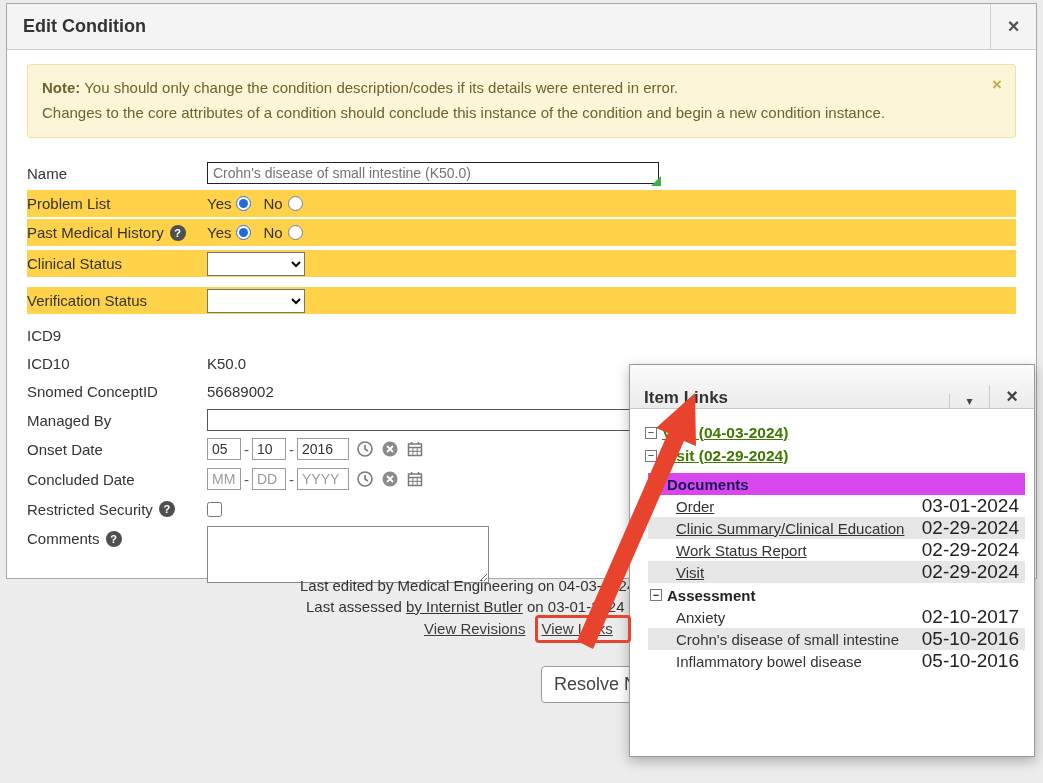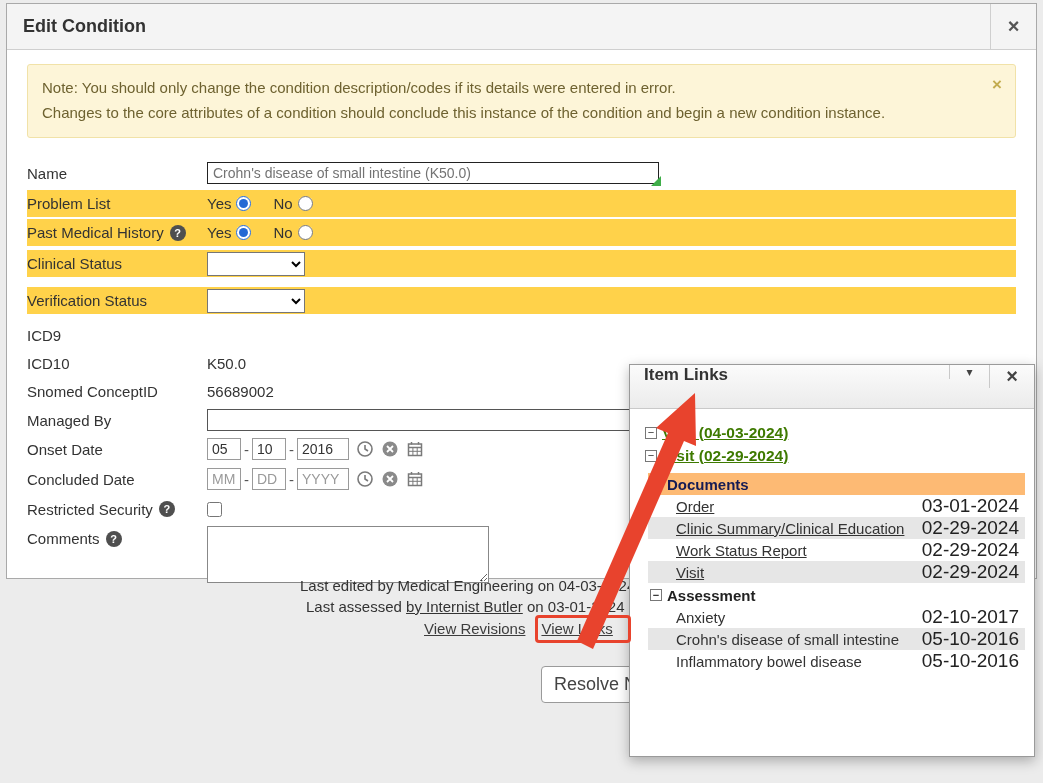"Note:" .note b { font-weight: normal -> bold }
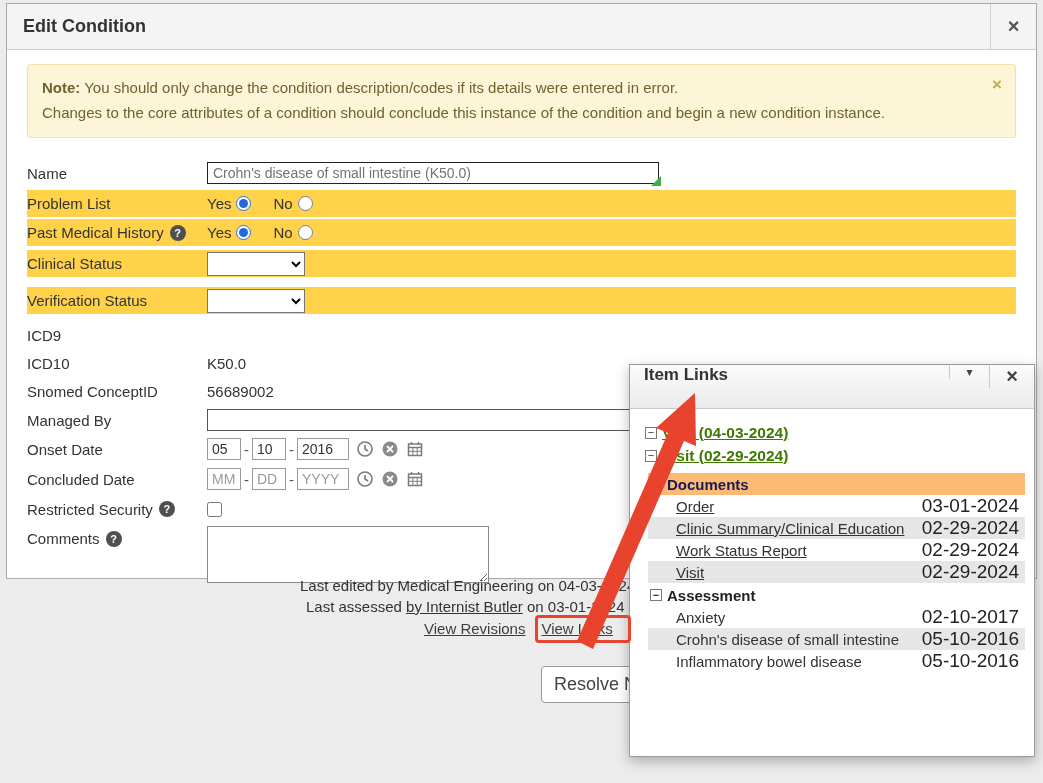"No" .radio-lbl.no { margin-left: 22px -> 12px }
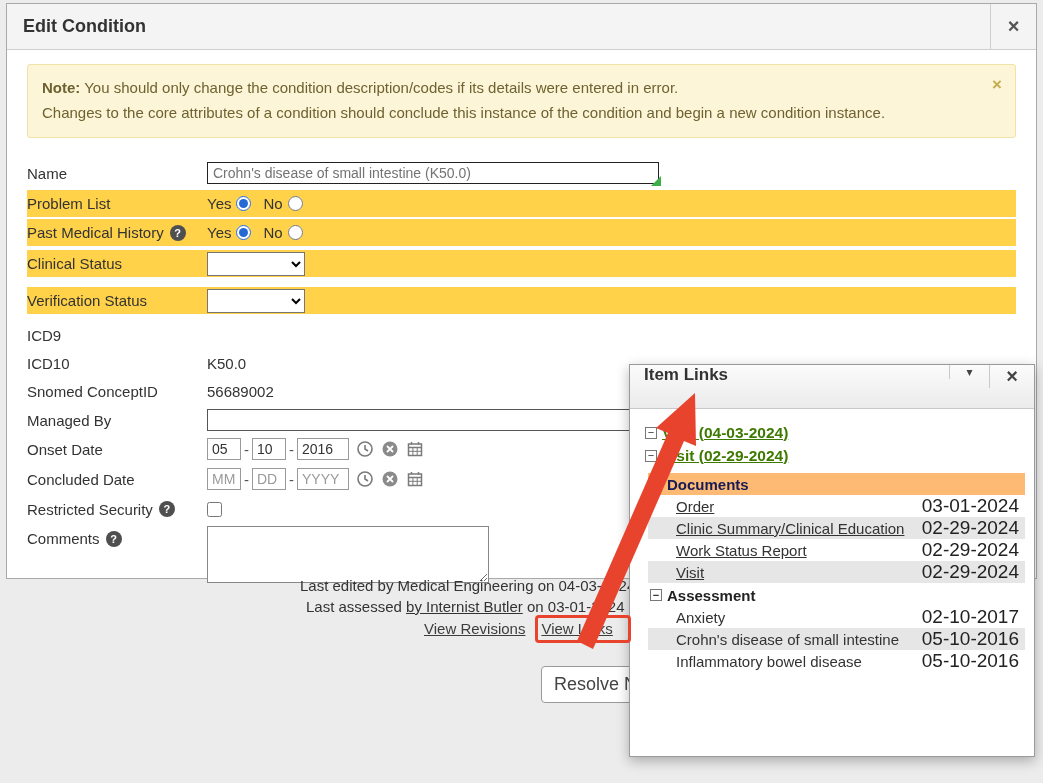"Item Links" .popup-header { align-items: flex-start -> flex-end }
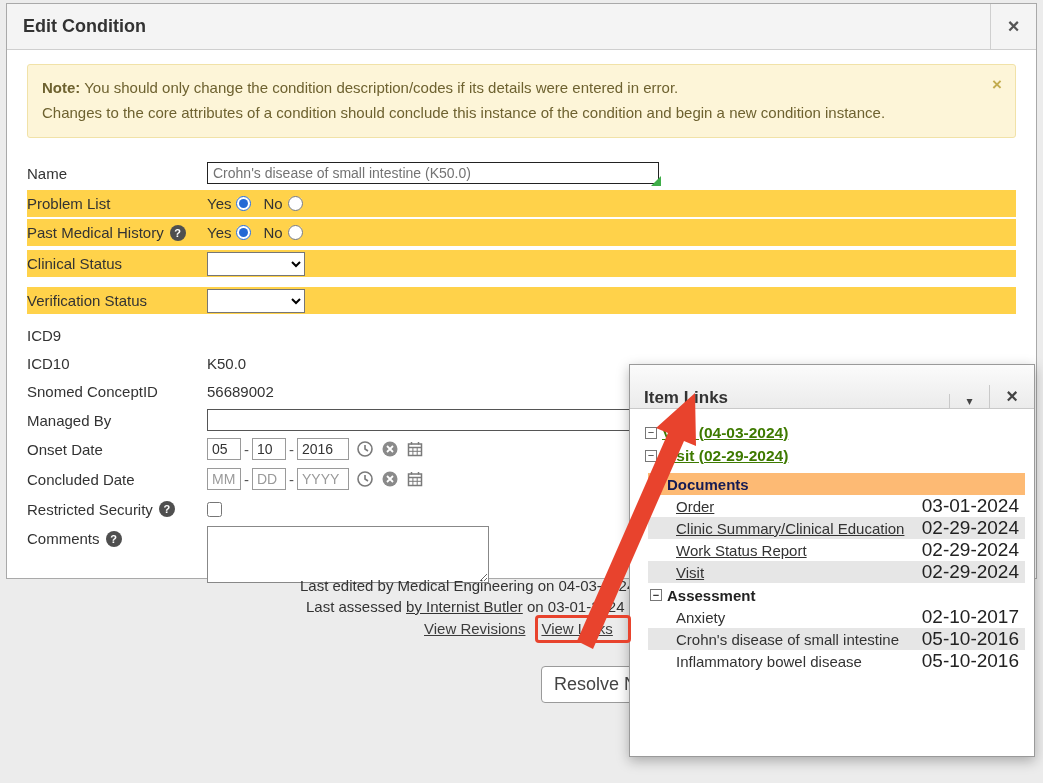"Documents" .sec-docs { background: #fdba74 -> #d946ef }
